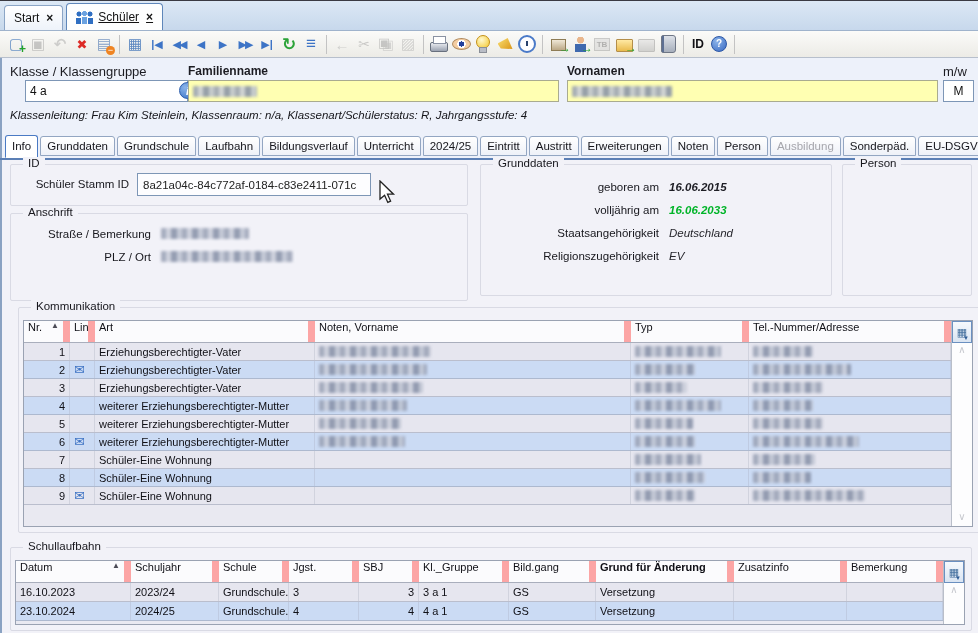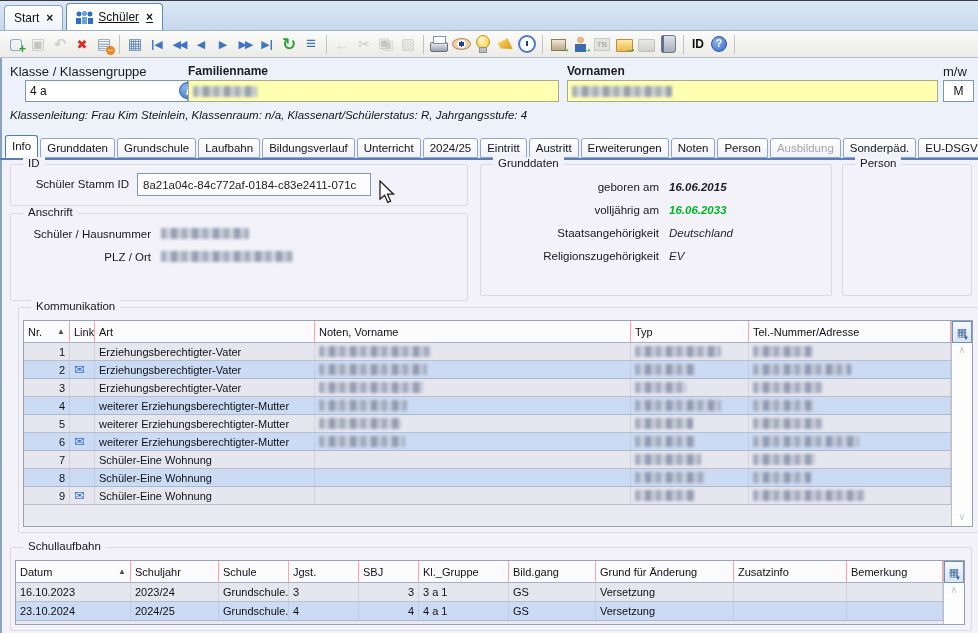"Info" .ptabs { align-items: flex-end -> center }
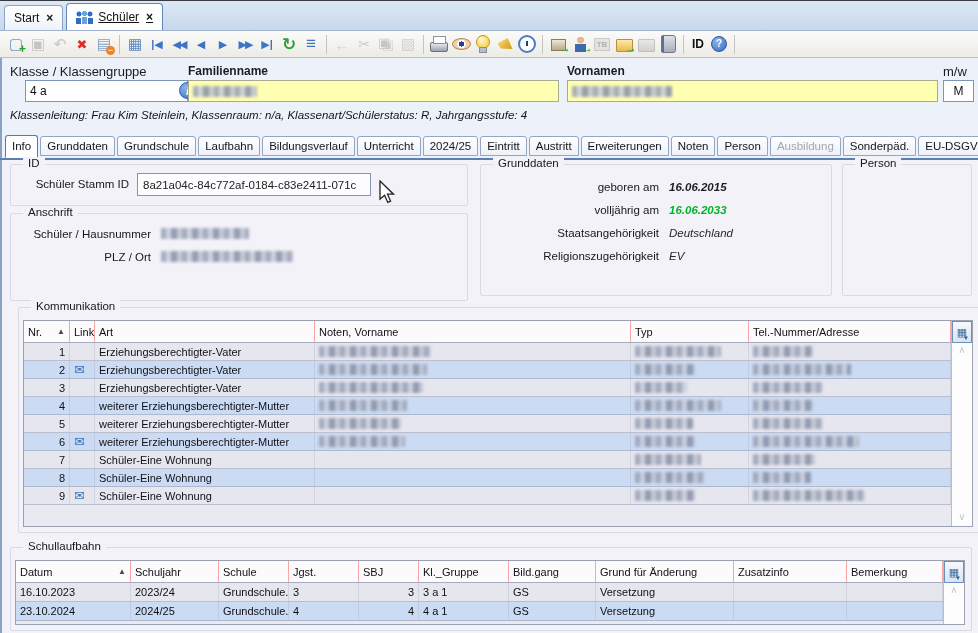"Schüler / Hausnummer" span.kl { text: Schüler / Hausnummer -> Straße / Bemerkung }
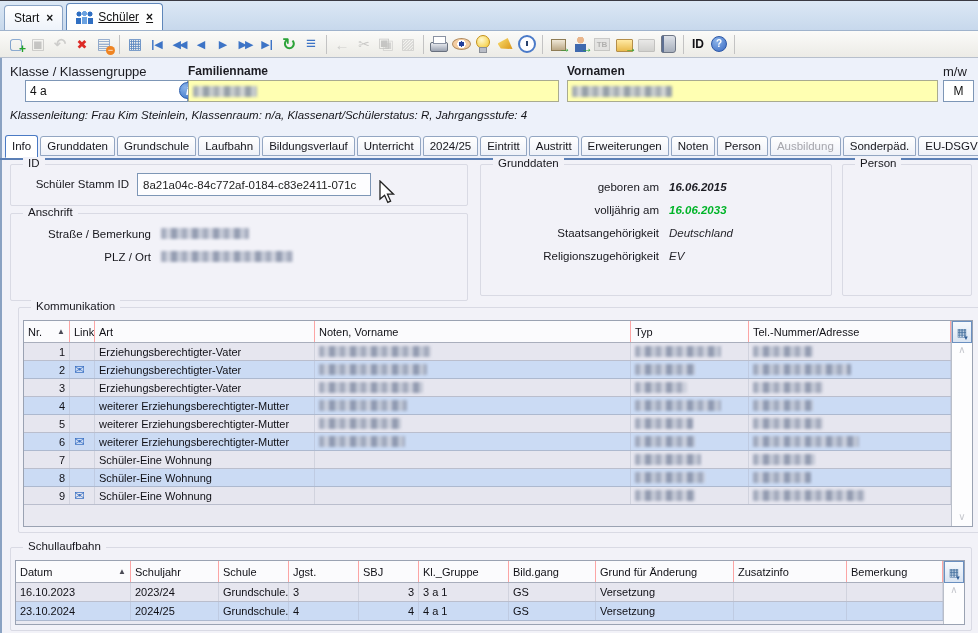"Nr." .hcell { align-items: center -> none; border-right: 1px solid #fca5a5 -> 7px solid #fca5a5 }
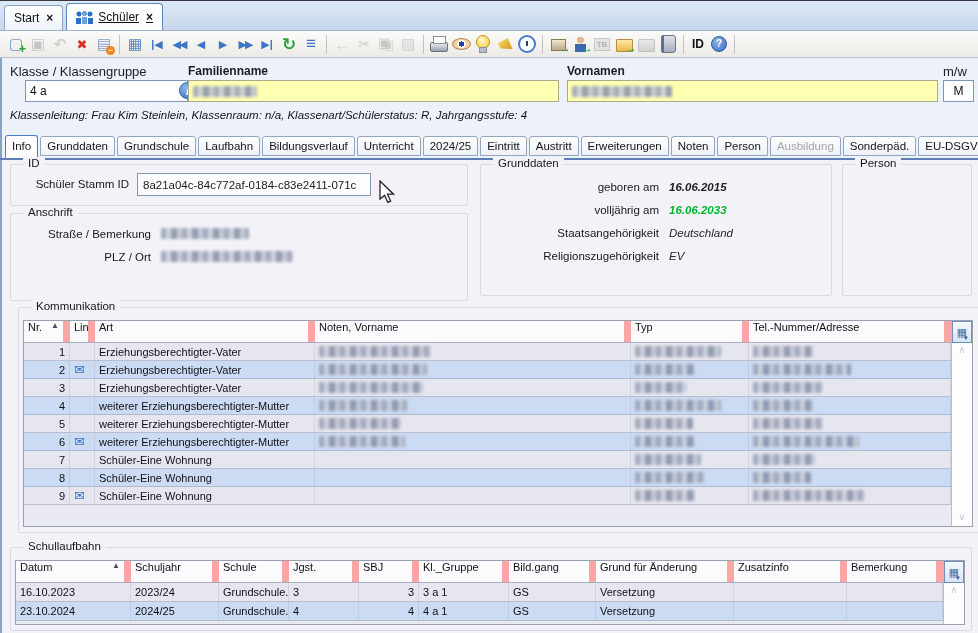"Grund für Änderung" div.hcell { font-weight: none -> bold }
